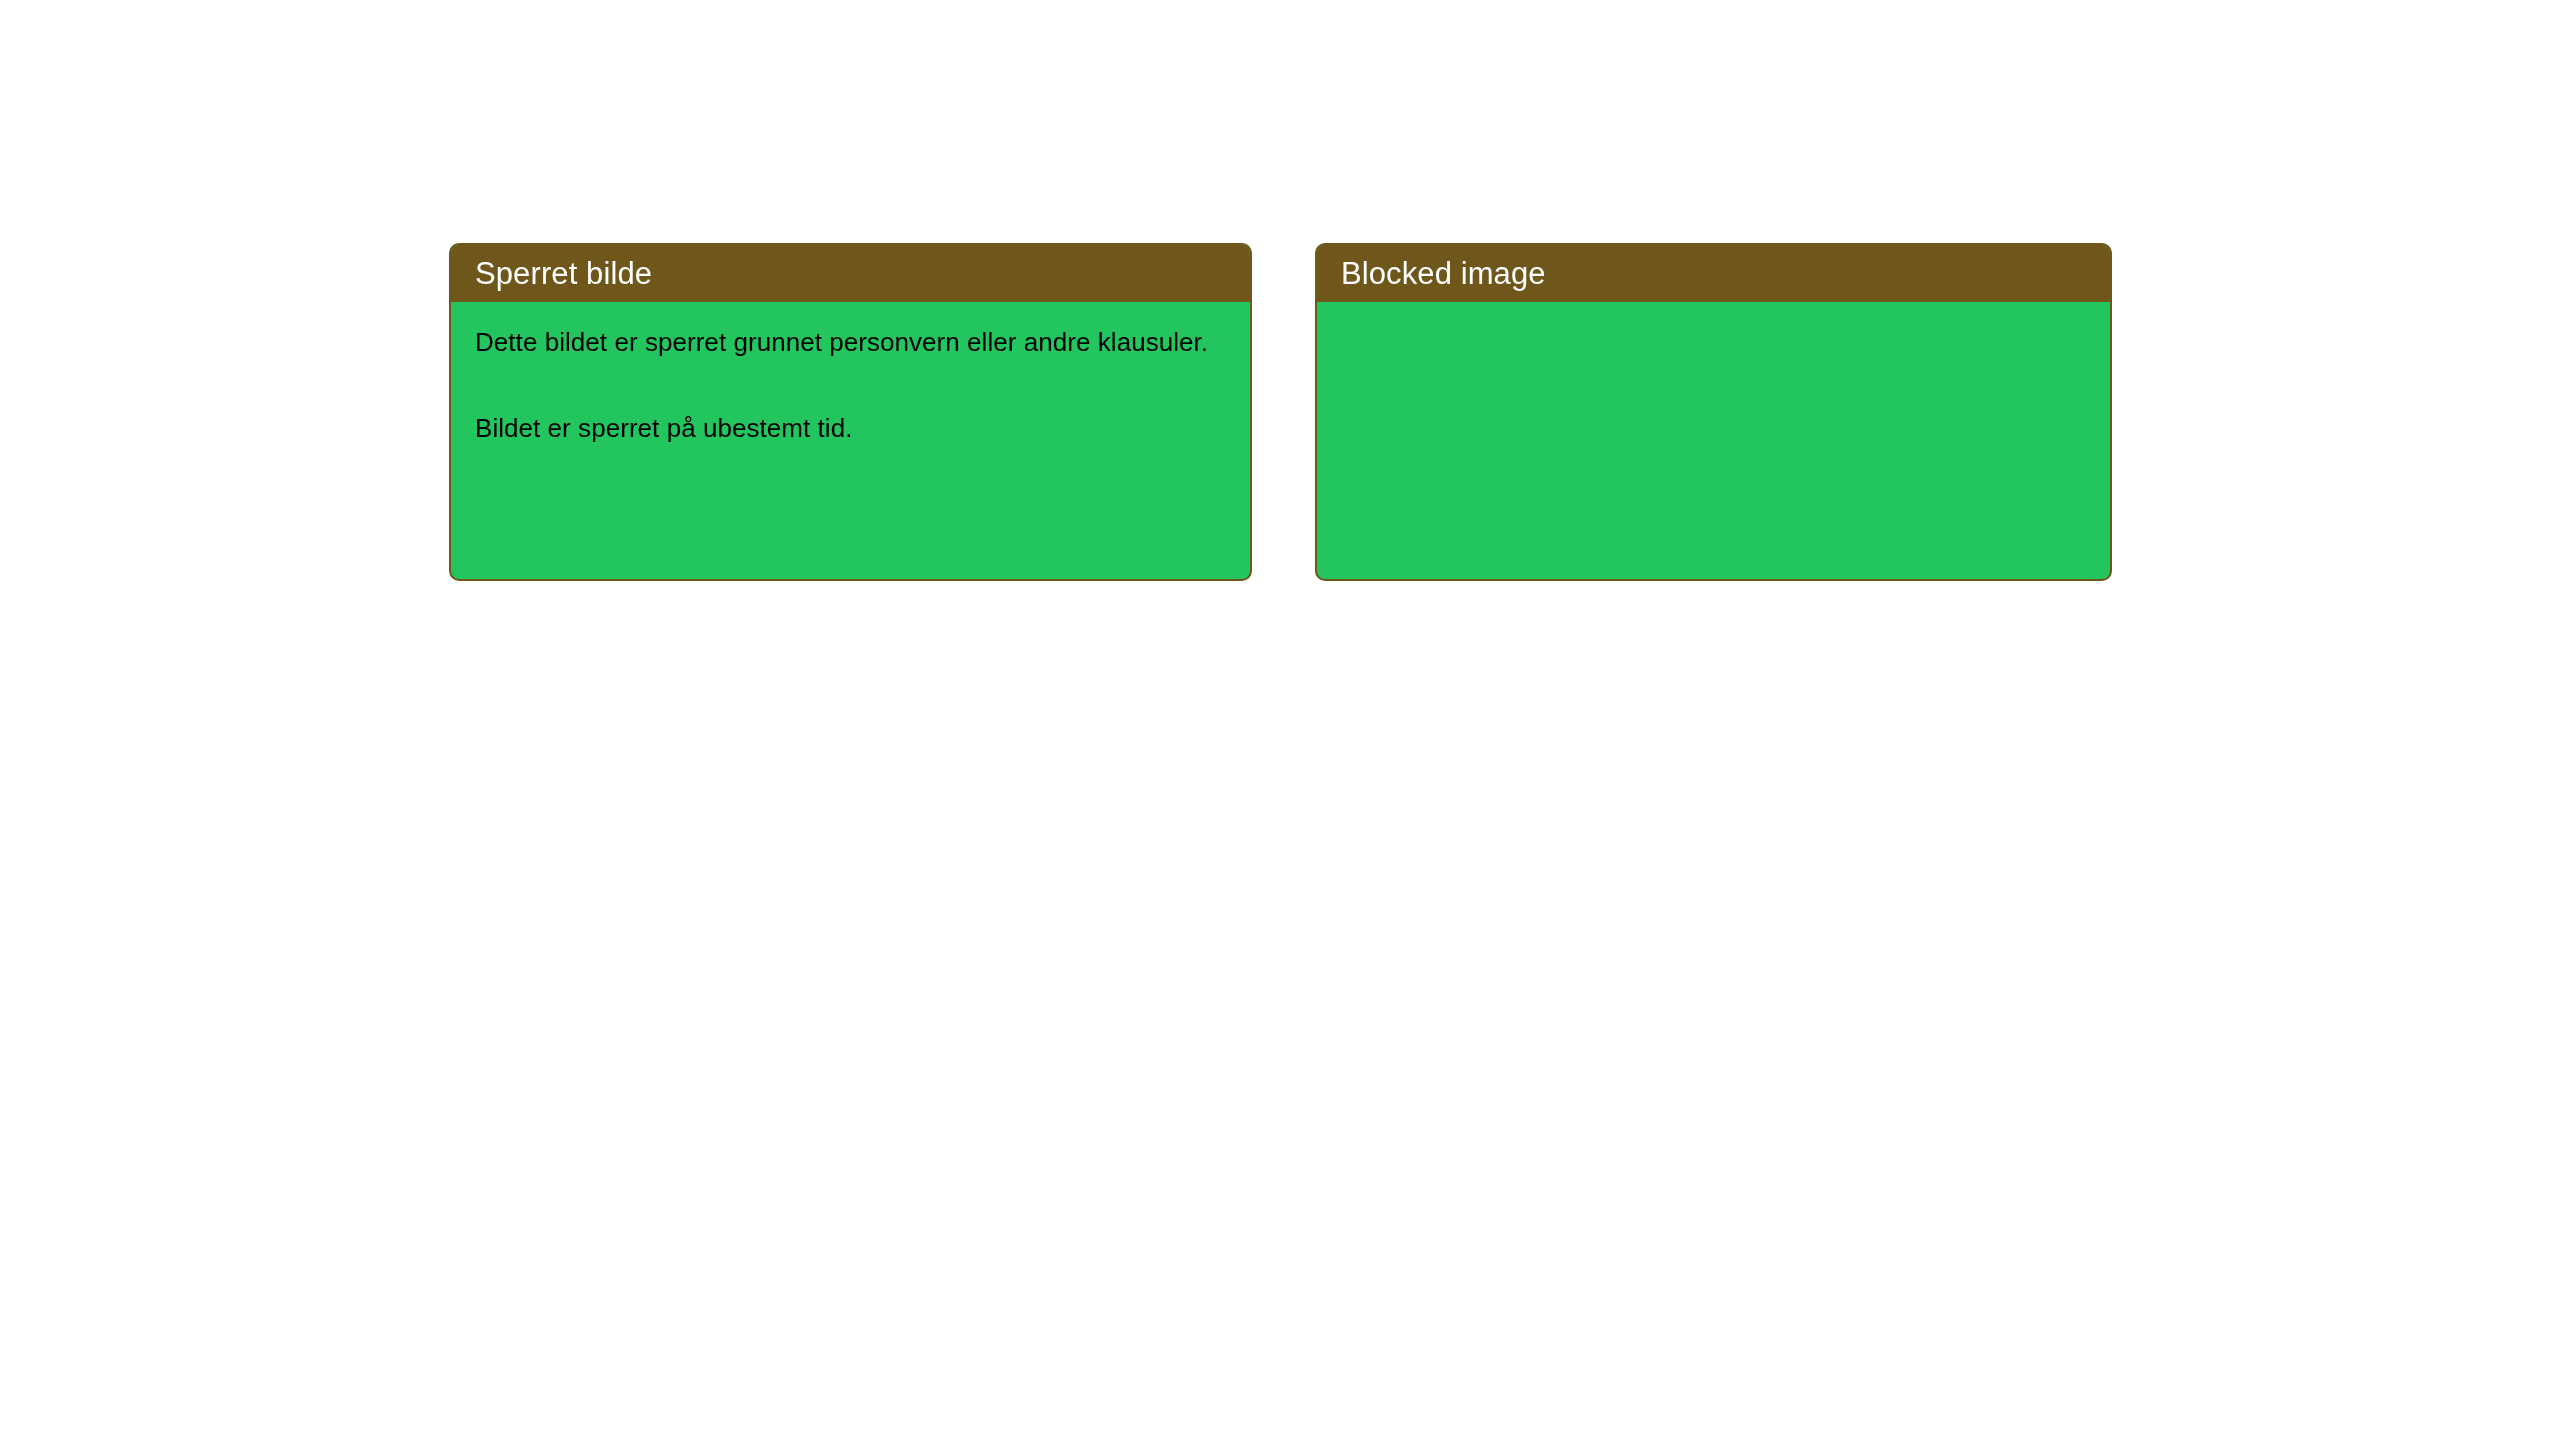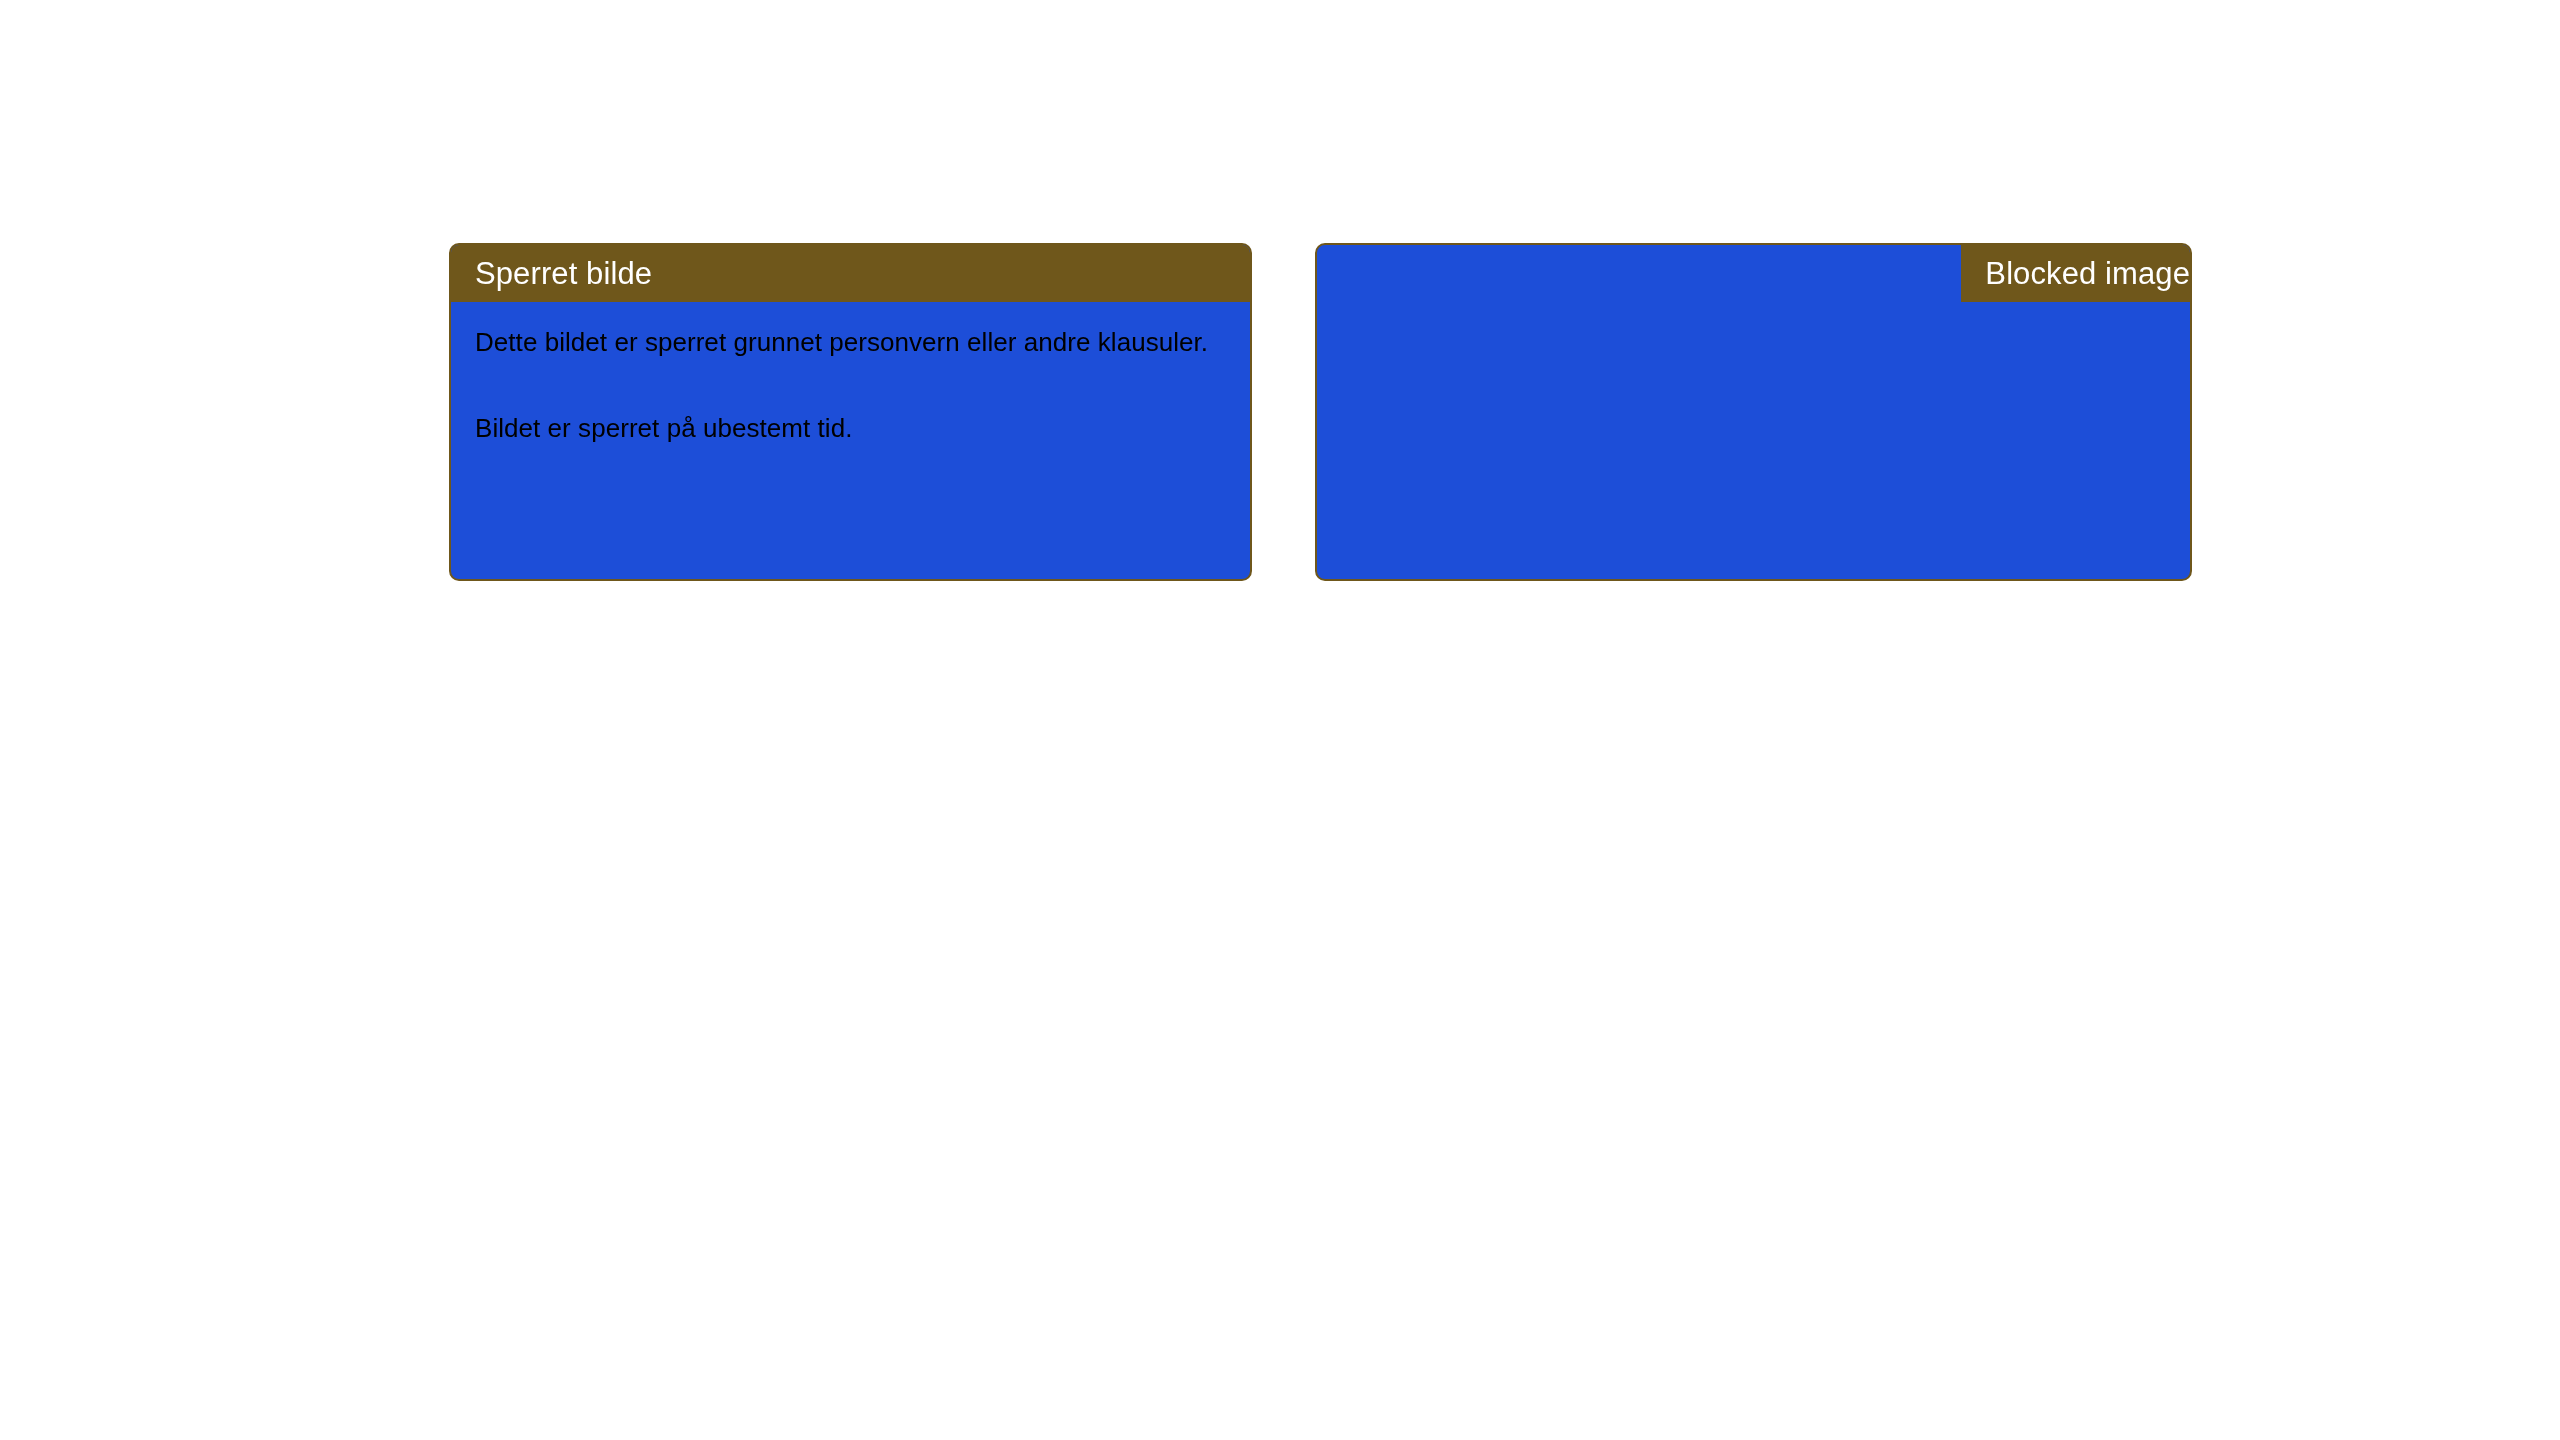"Sperret bilde" .notice-card { background: #1d4ed8 -> #22c55e }
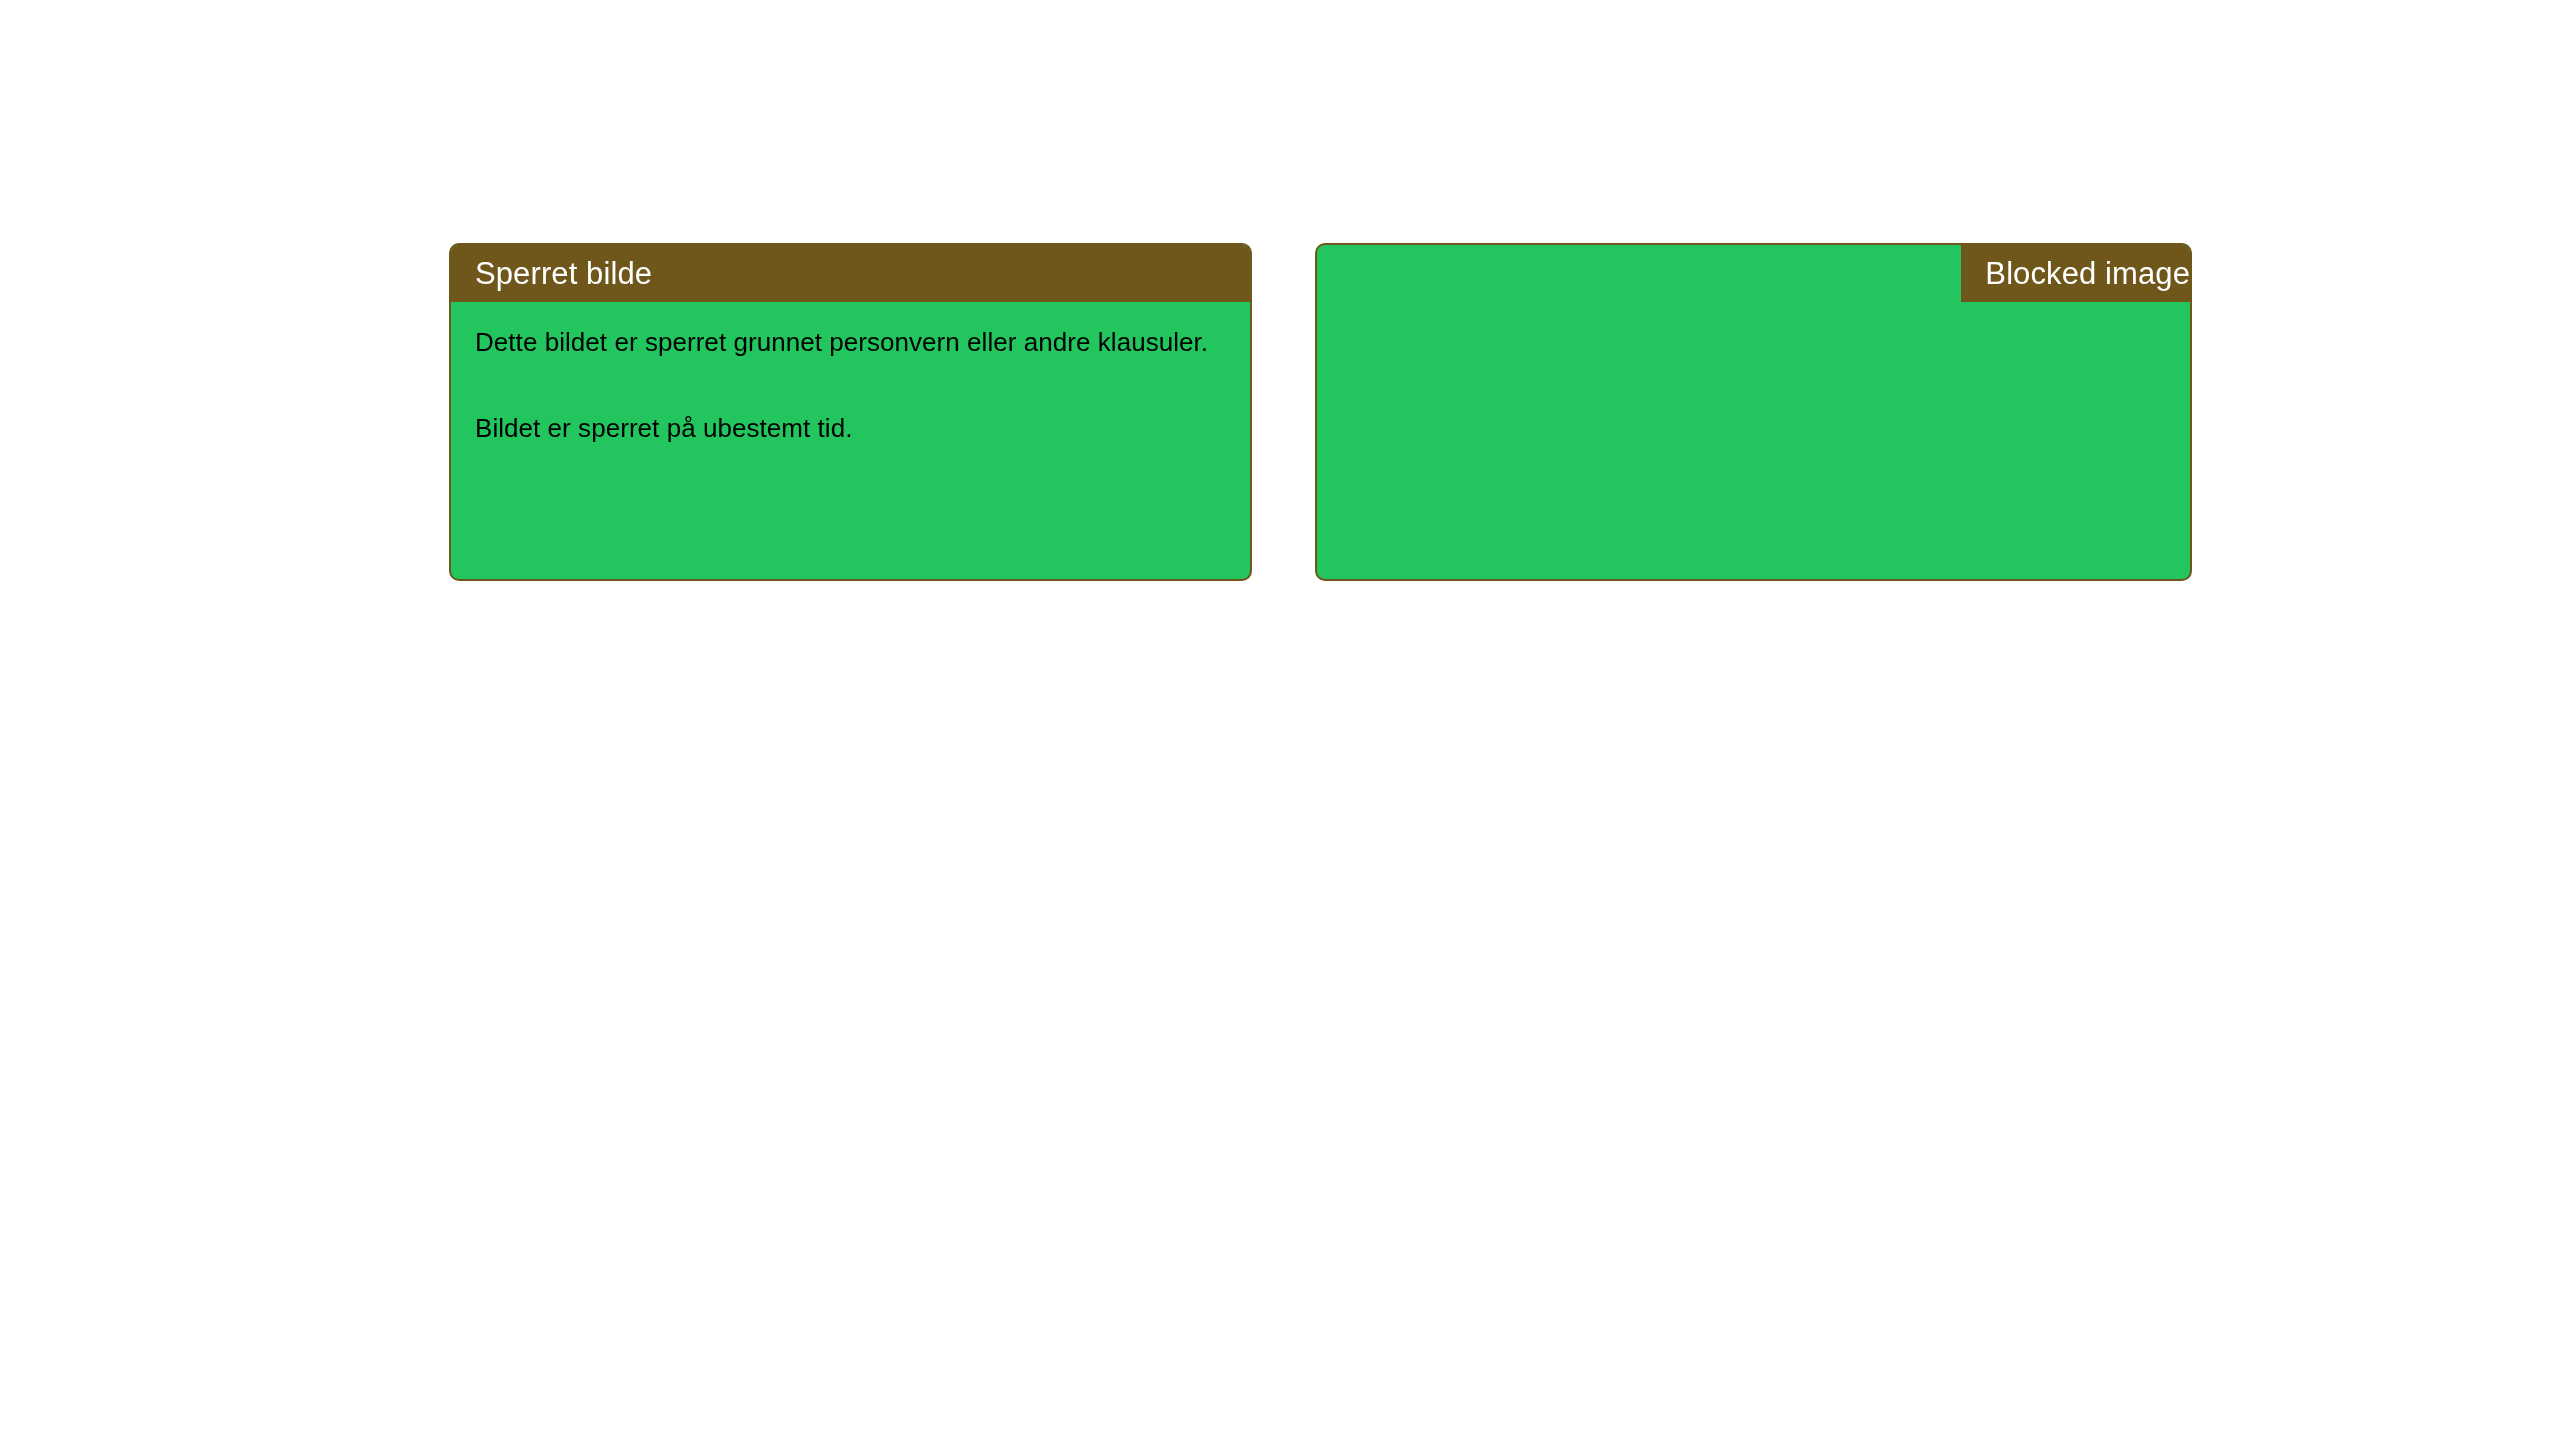"Blocked image" .card-en { align-items: flex-end -> none; width: 877px -> 797px }
